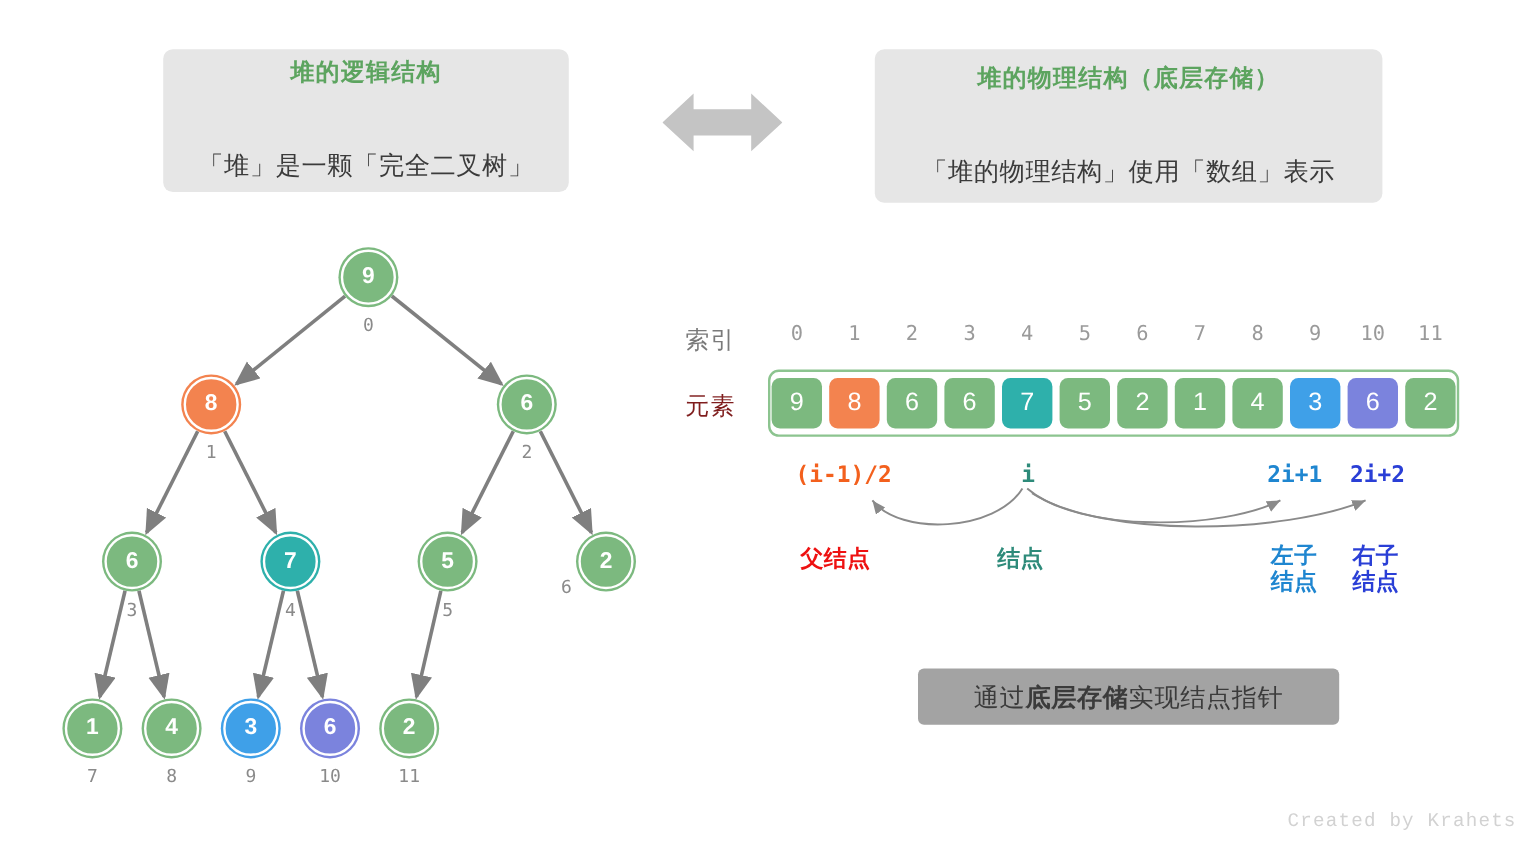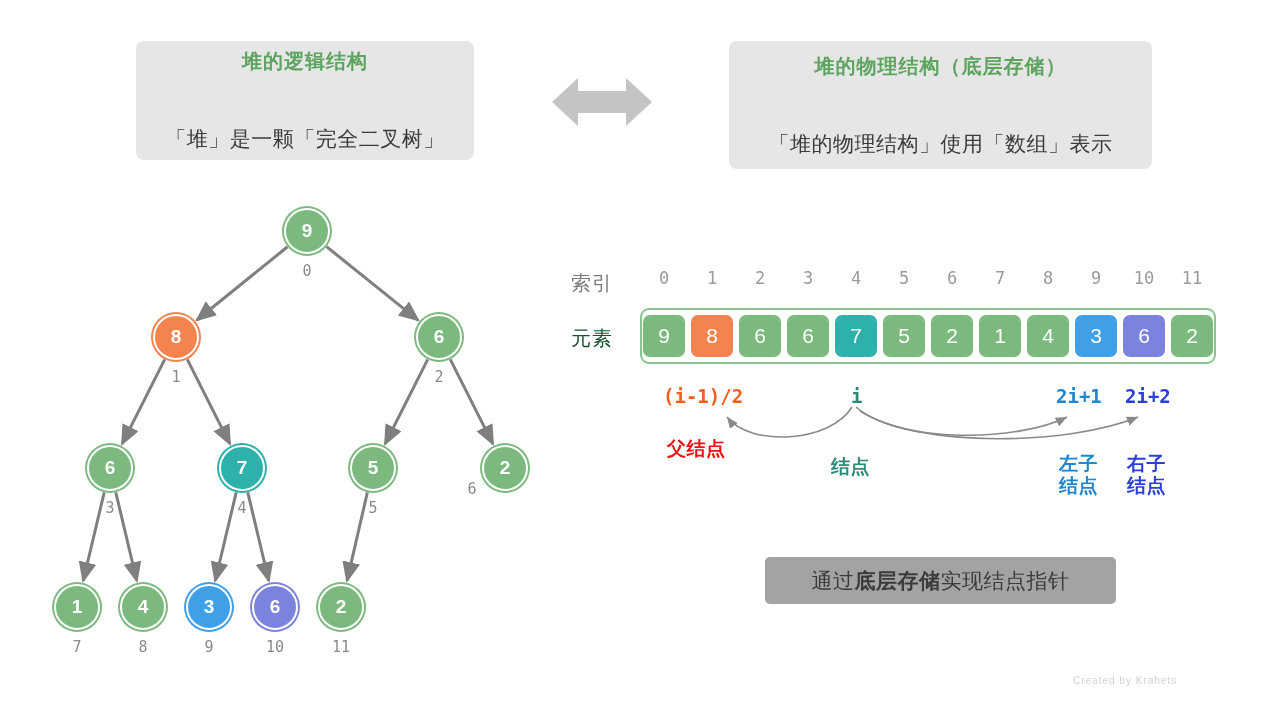"元素" .arr-rowlabel.green { color: #14532d -> #7f1d1d }
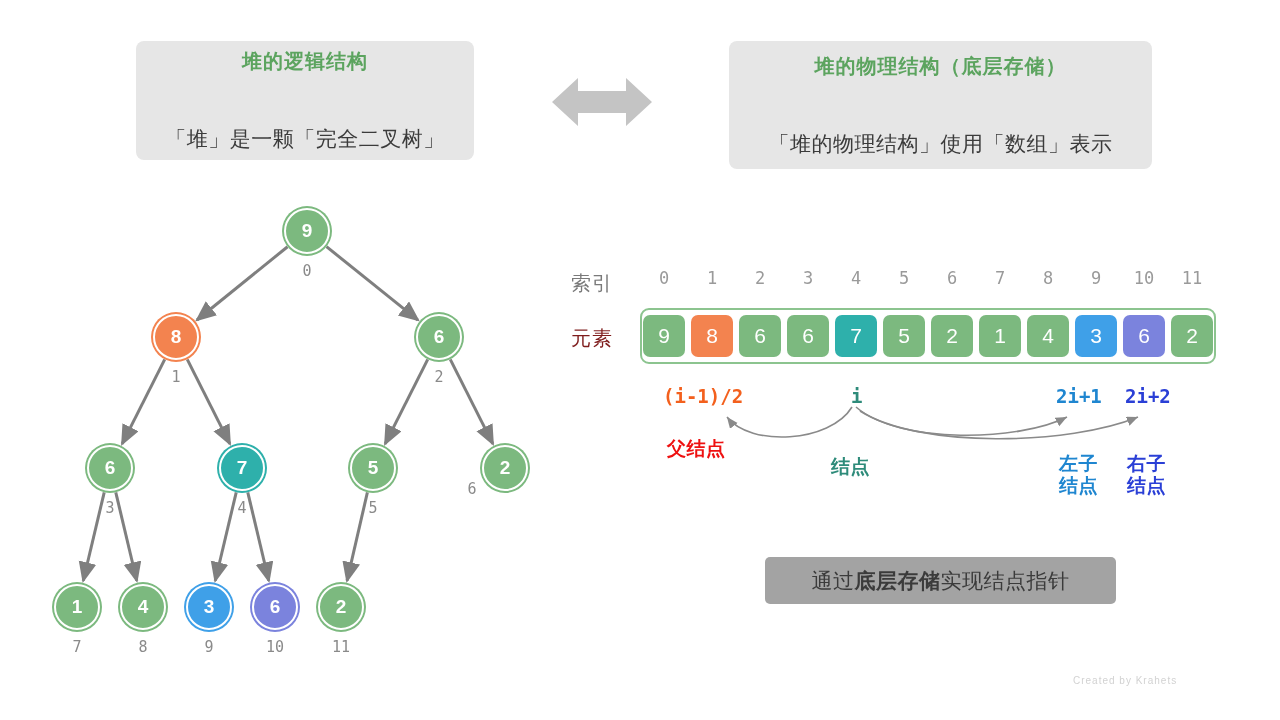"父结点" div.roleword { top: 438px -> 456px }
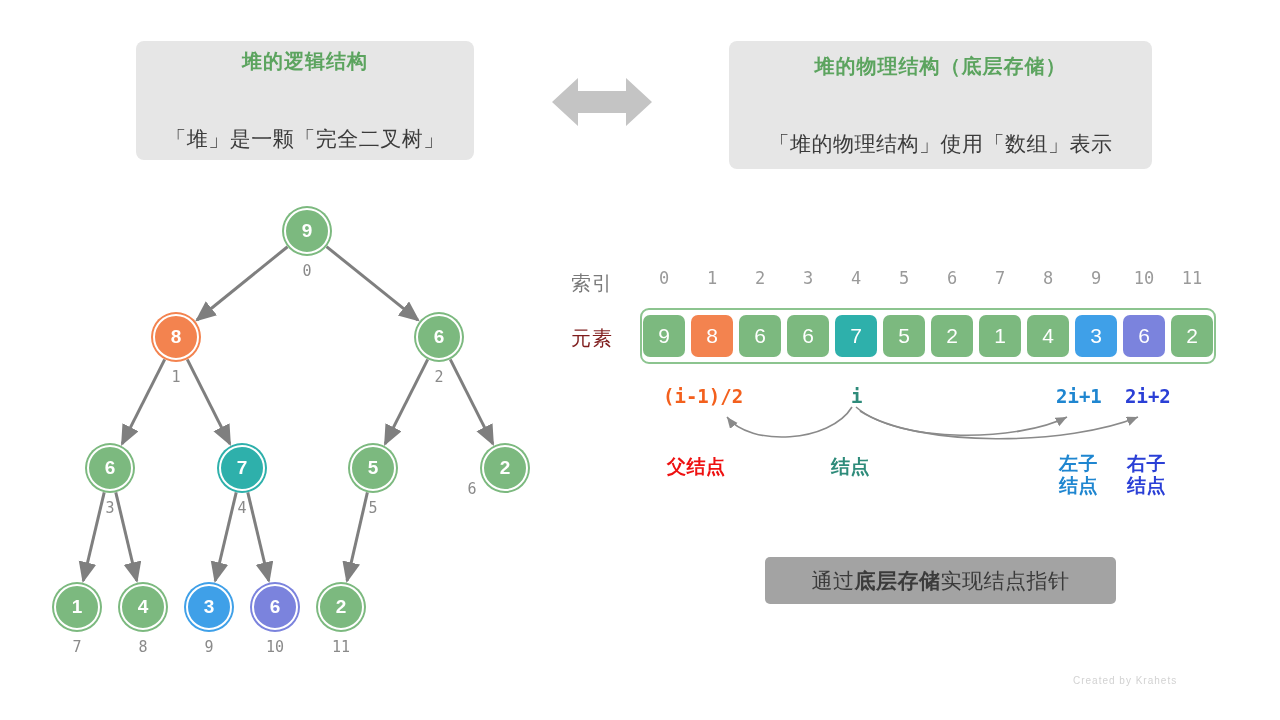"Created by Krahets" .footer { font-family: Liberation Sans, sans-serif -> Liberation Mono, monospace; font-size: 10px -> 16px }
